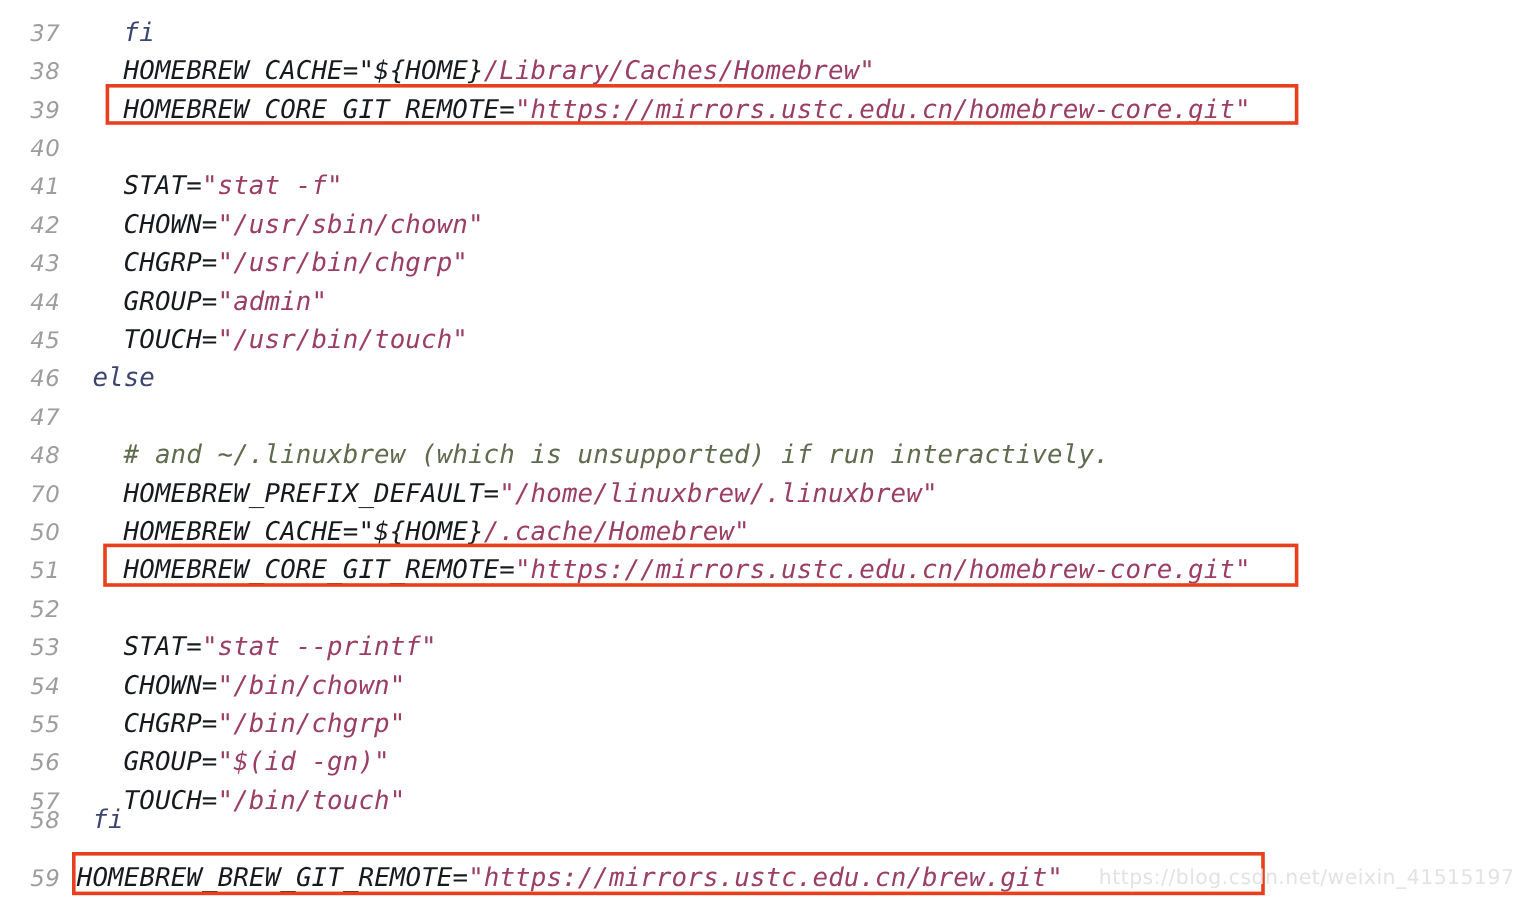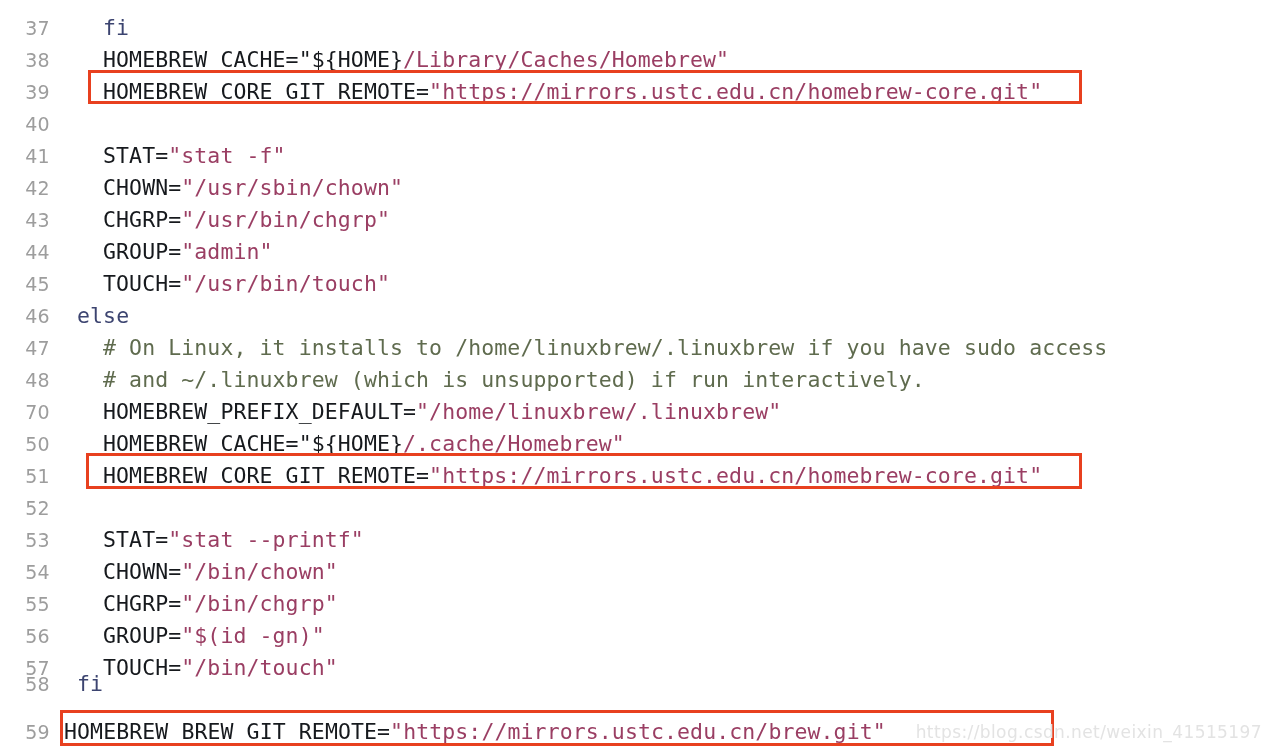"37" .code-line { font-style: none -> italic }
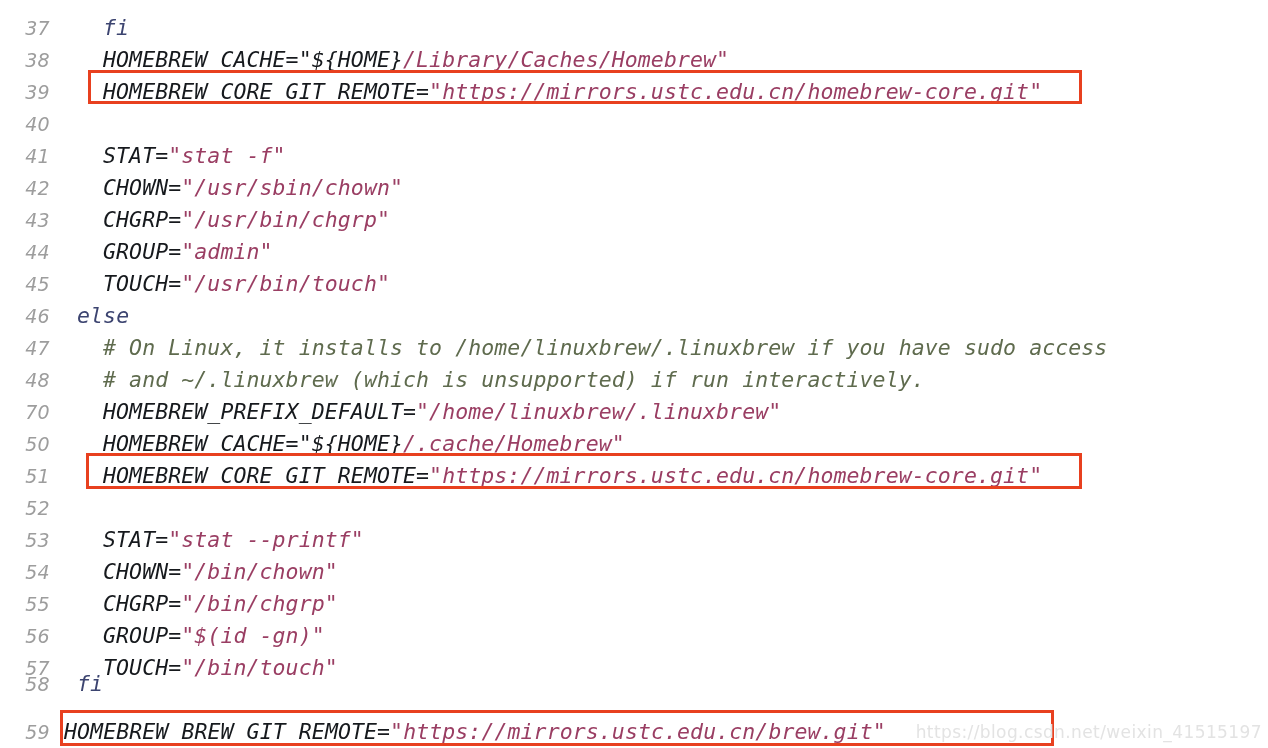"# On Linux, it installs" span.line-content { html: <span><span># On Linux, it installs to /home/linuxbrew/.linuxbrew if you have sudo access</span></span> -> none }
